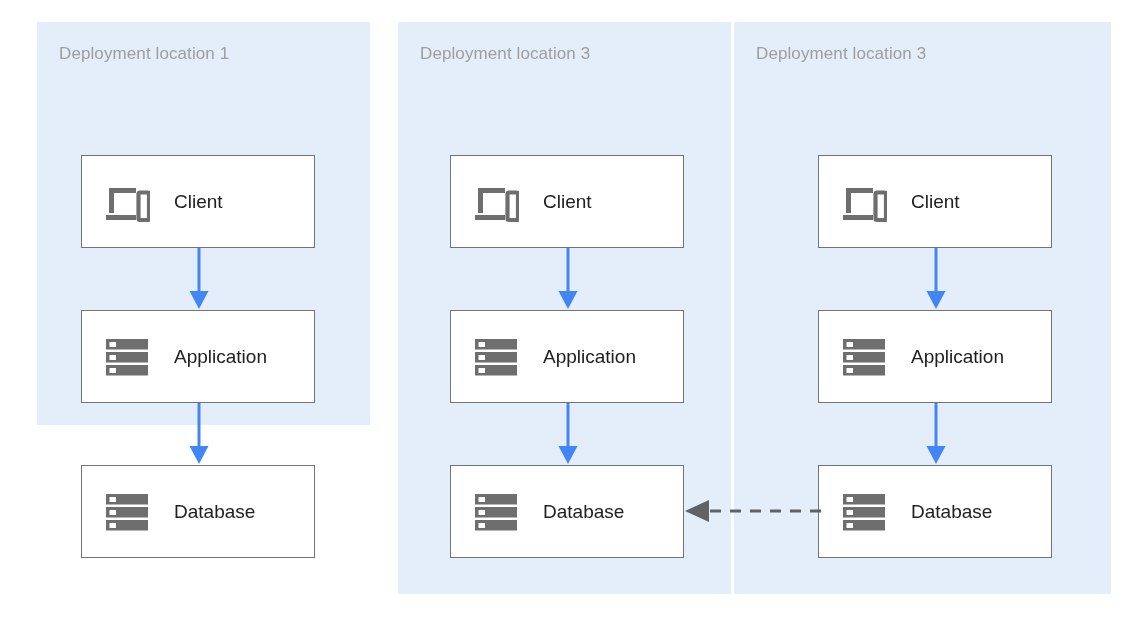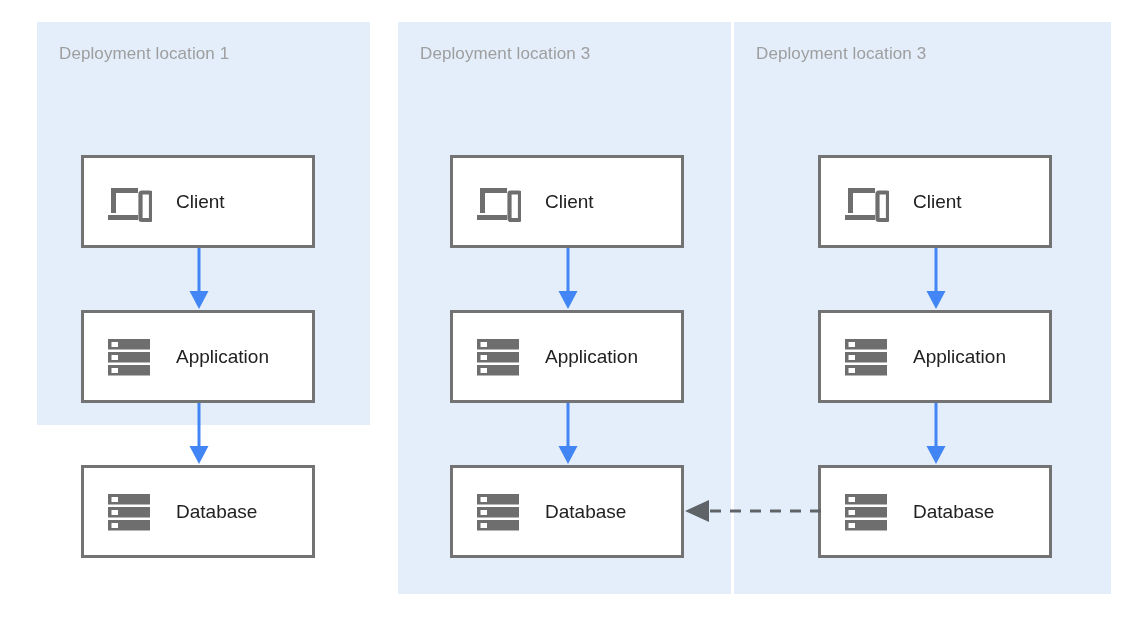"Client" .node { border: 3px solid #737373 -> 1px solid #737373 }
